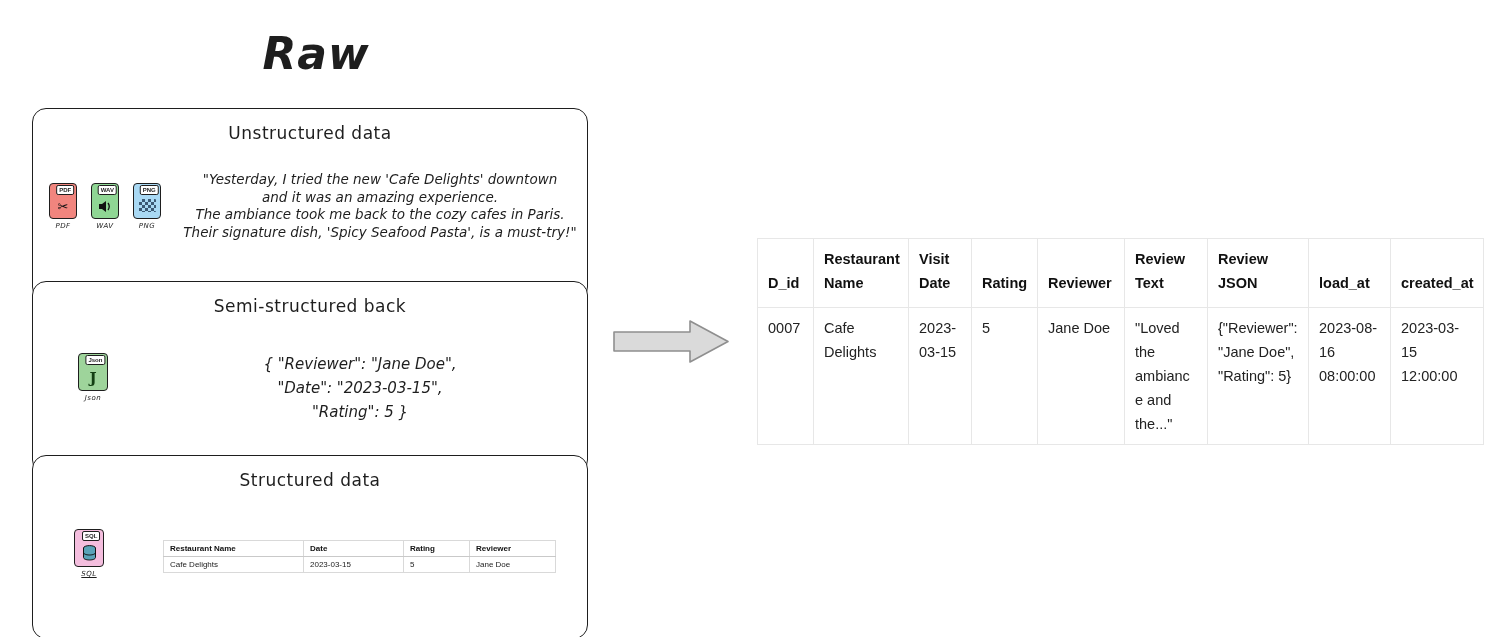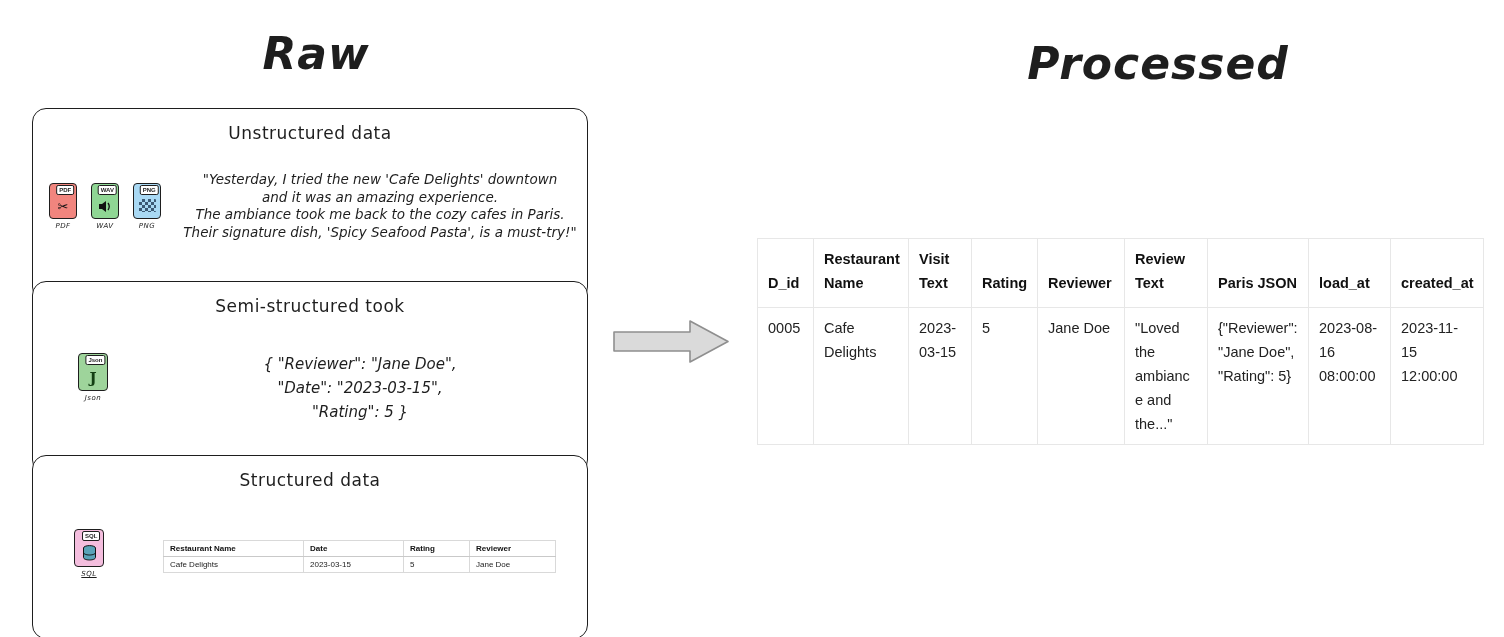"Processed" div.section-title { html: <div>Processed</div> -> none }
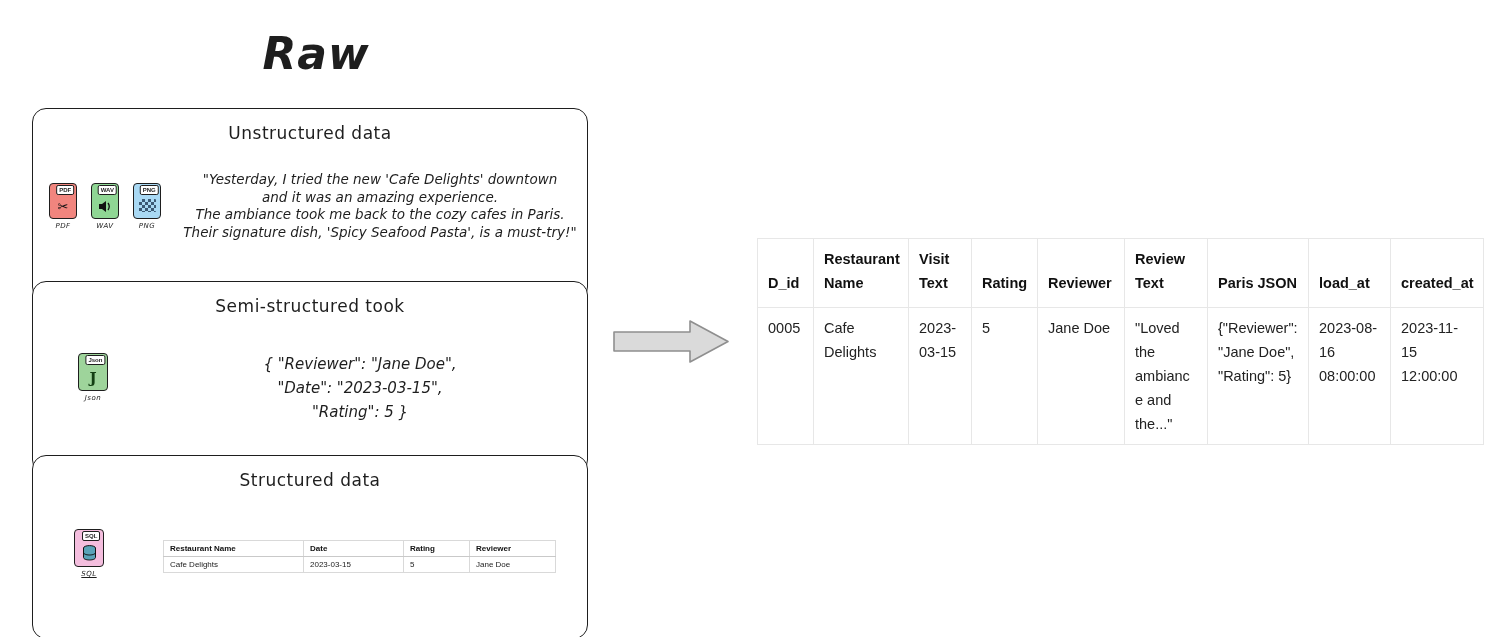"Visit Text" th { text: Text -> Date }
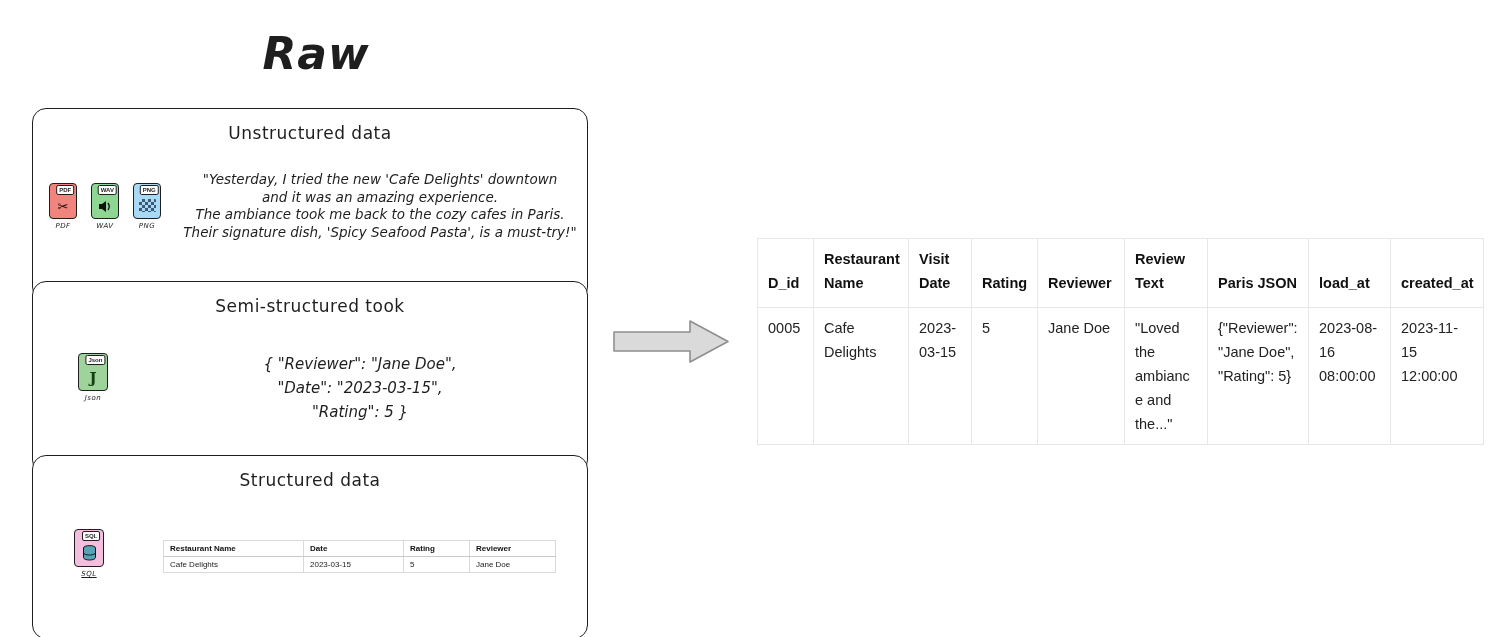"Paris JSON" th { text: Paris -> Review }
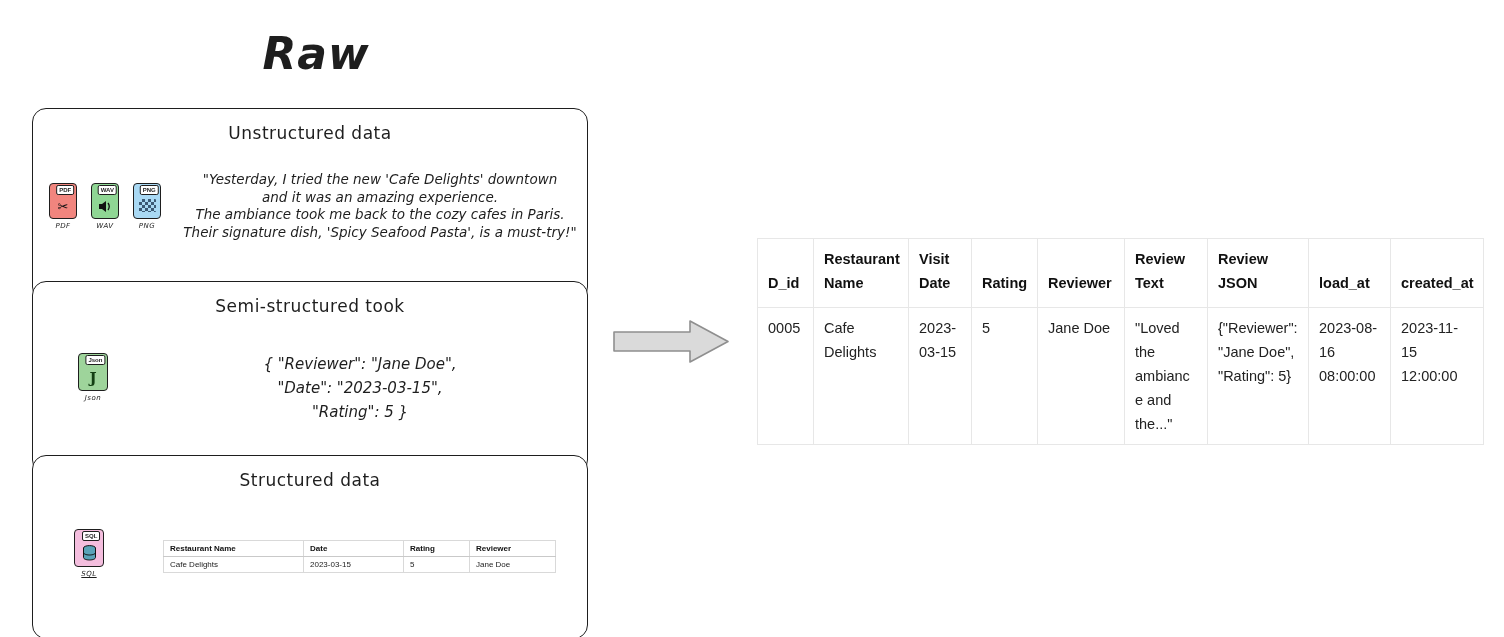"Semi-structured took" div.box-title { text: took -> back }
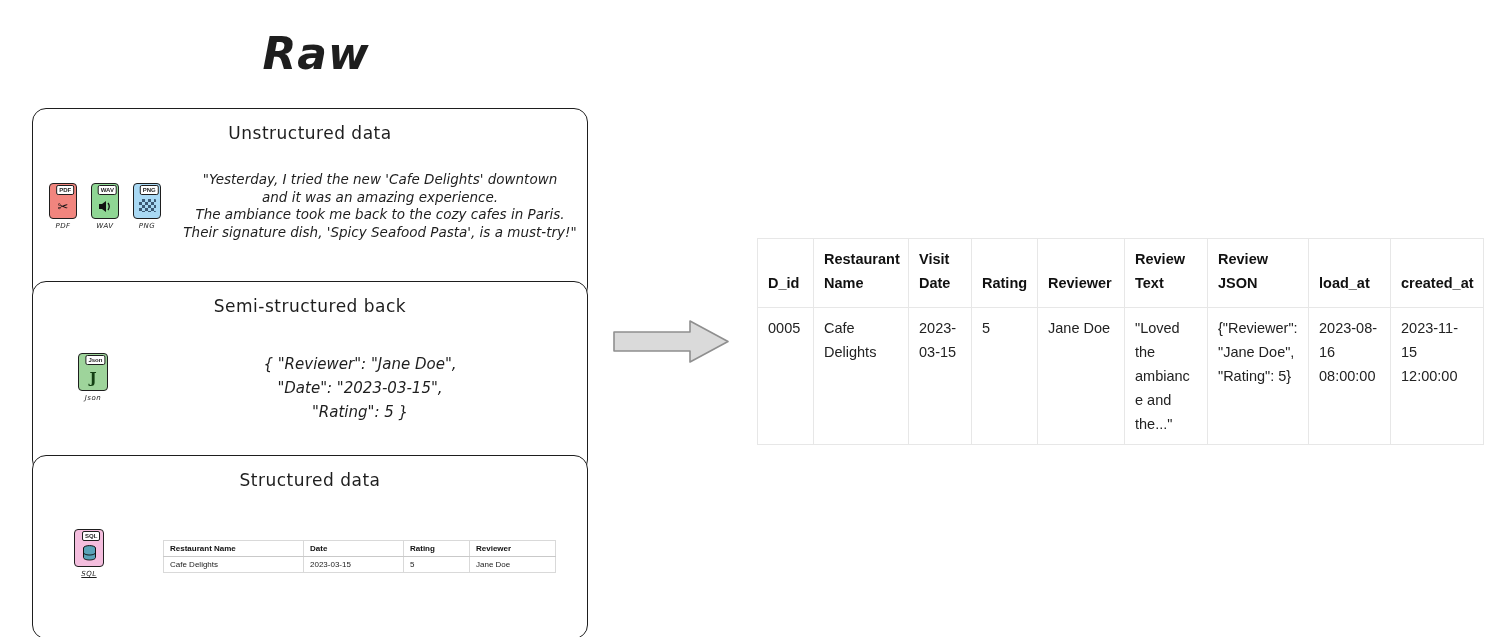"0005" td { text: 0005 -> 0007 }
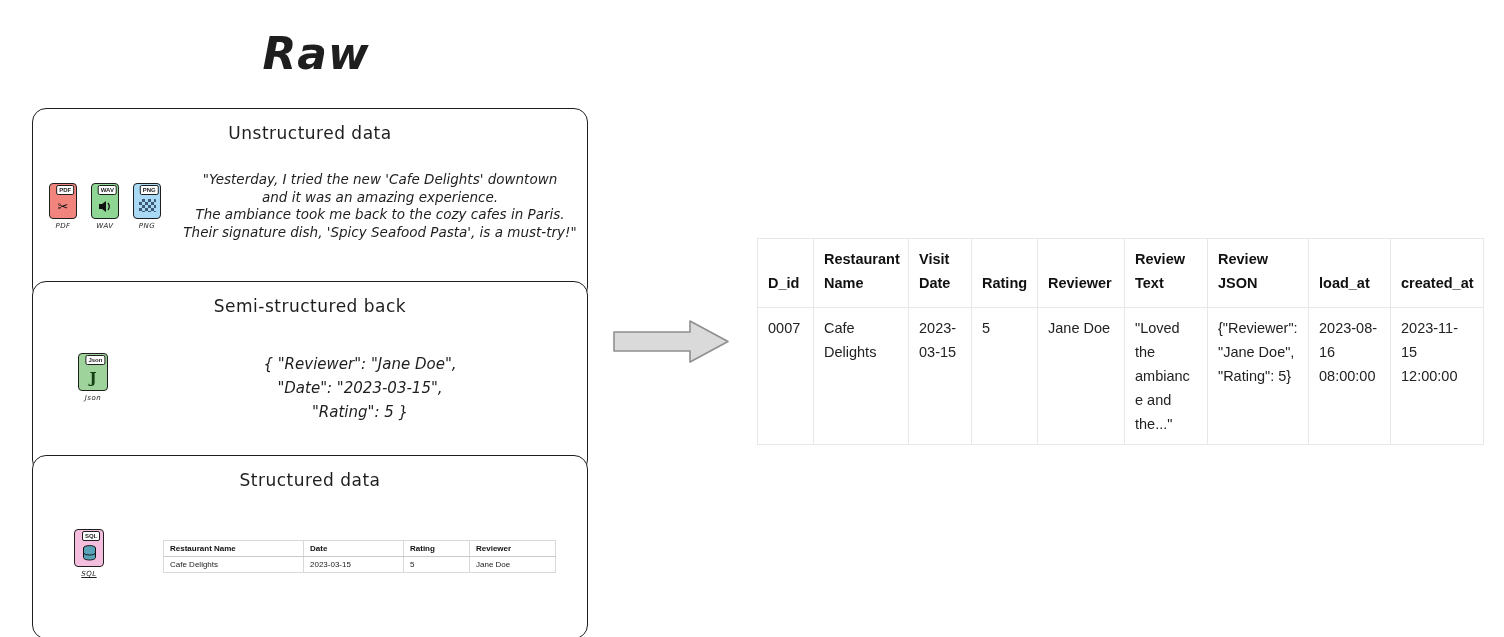"2023-11-15 12:00:00" td { text: 2023-11-15 -> 2023-03-15 }
